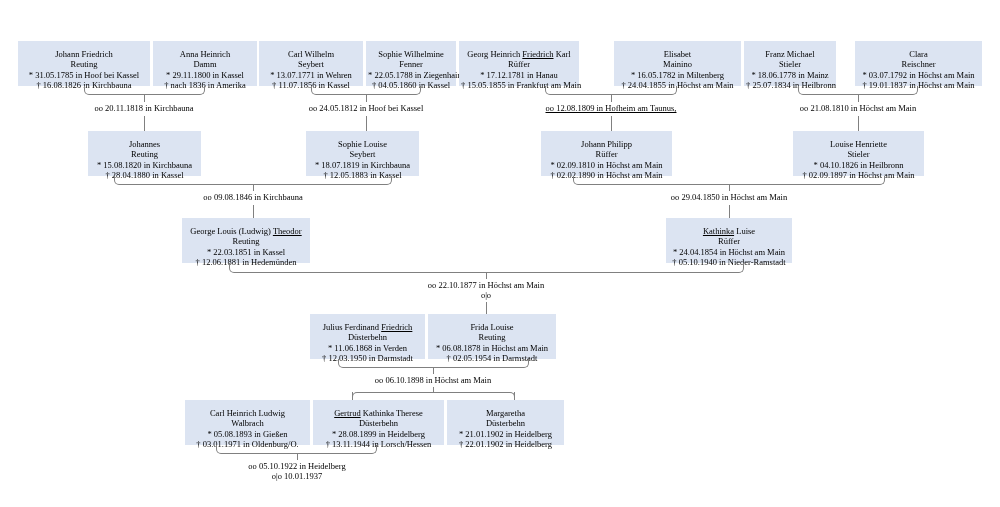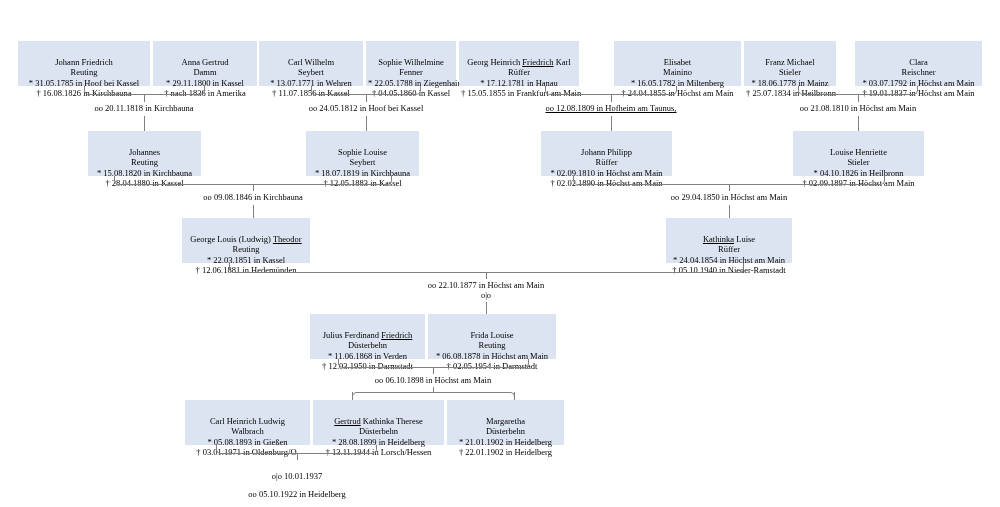"Johann Friedrich" .person-box { padding: 16px 2px 2px 2px -> 8px 2px 2px 2px }
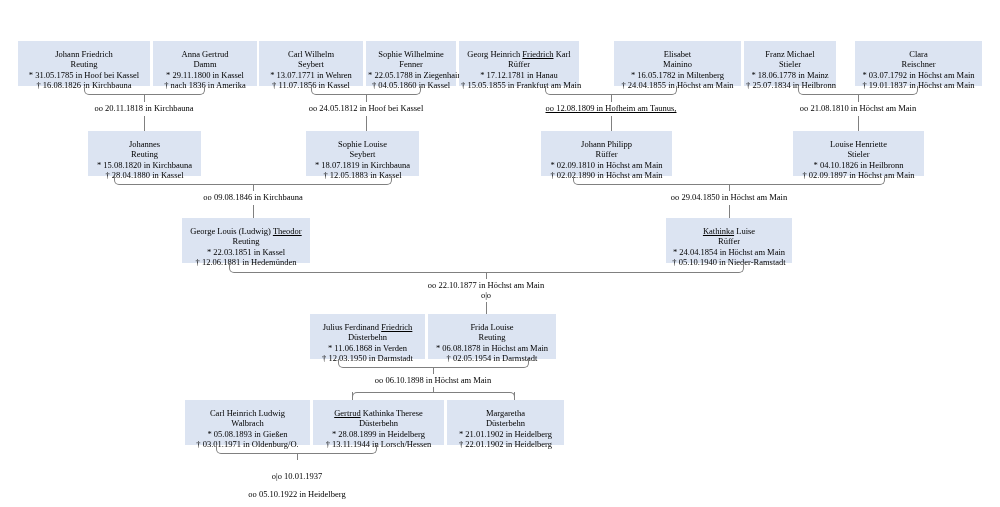"Anna Gertrud" span.ln { text: Gertrud -> Heinrich }
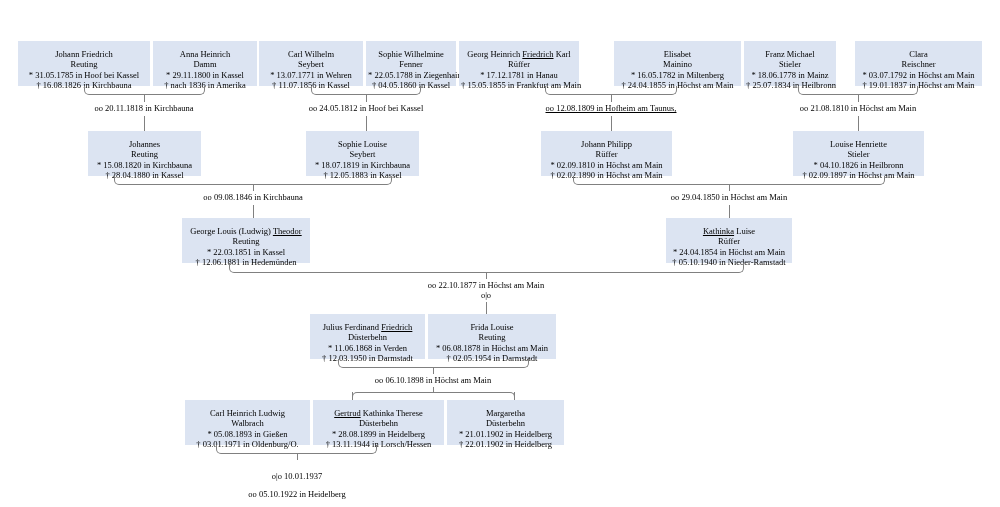"oo 05.10.1922 in Heidelberg" div.marriage-label { margin-top: 28px -> none }
